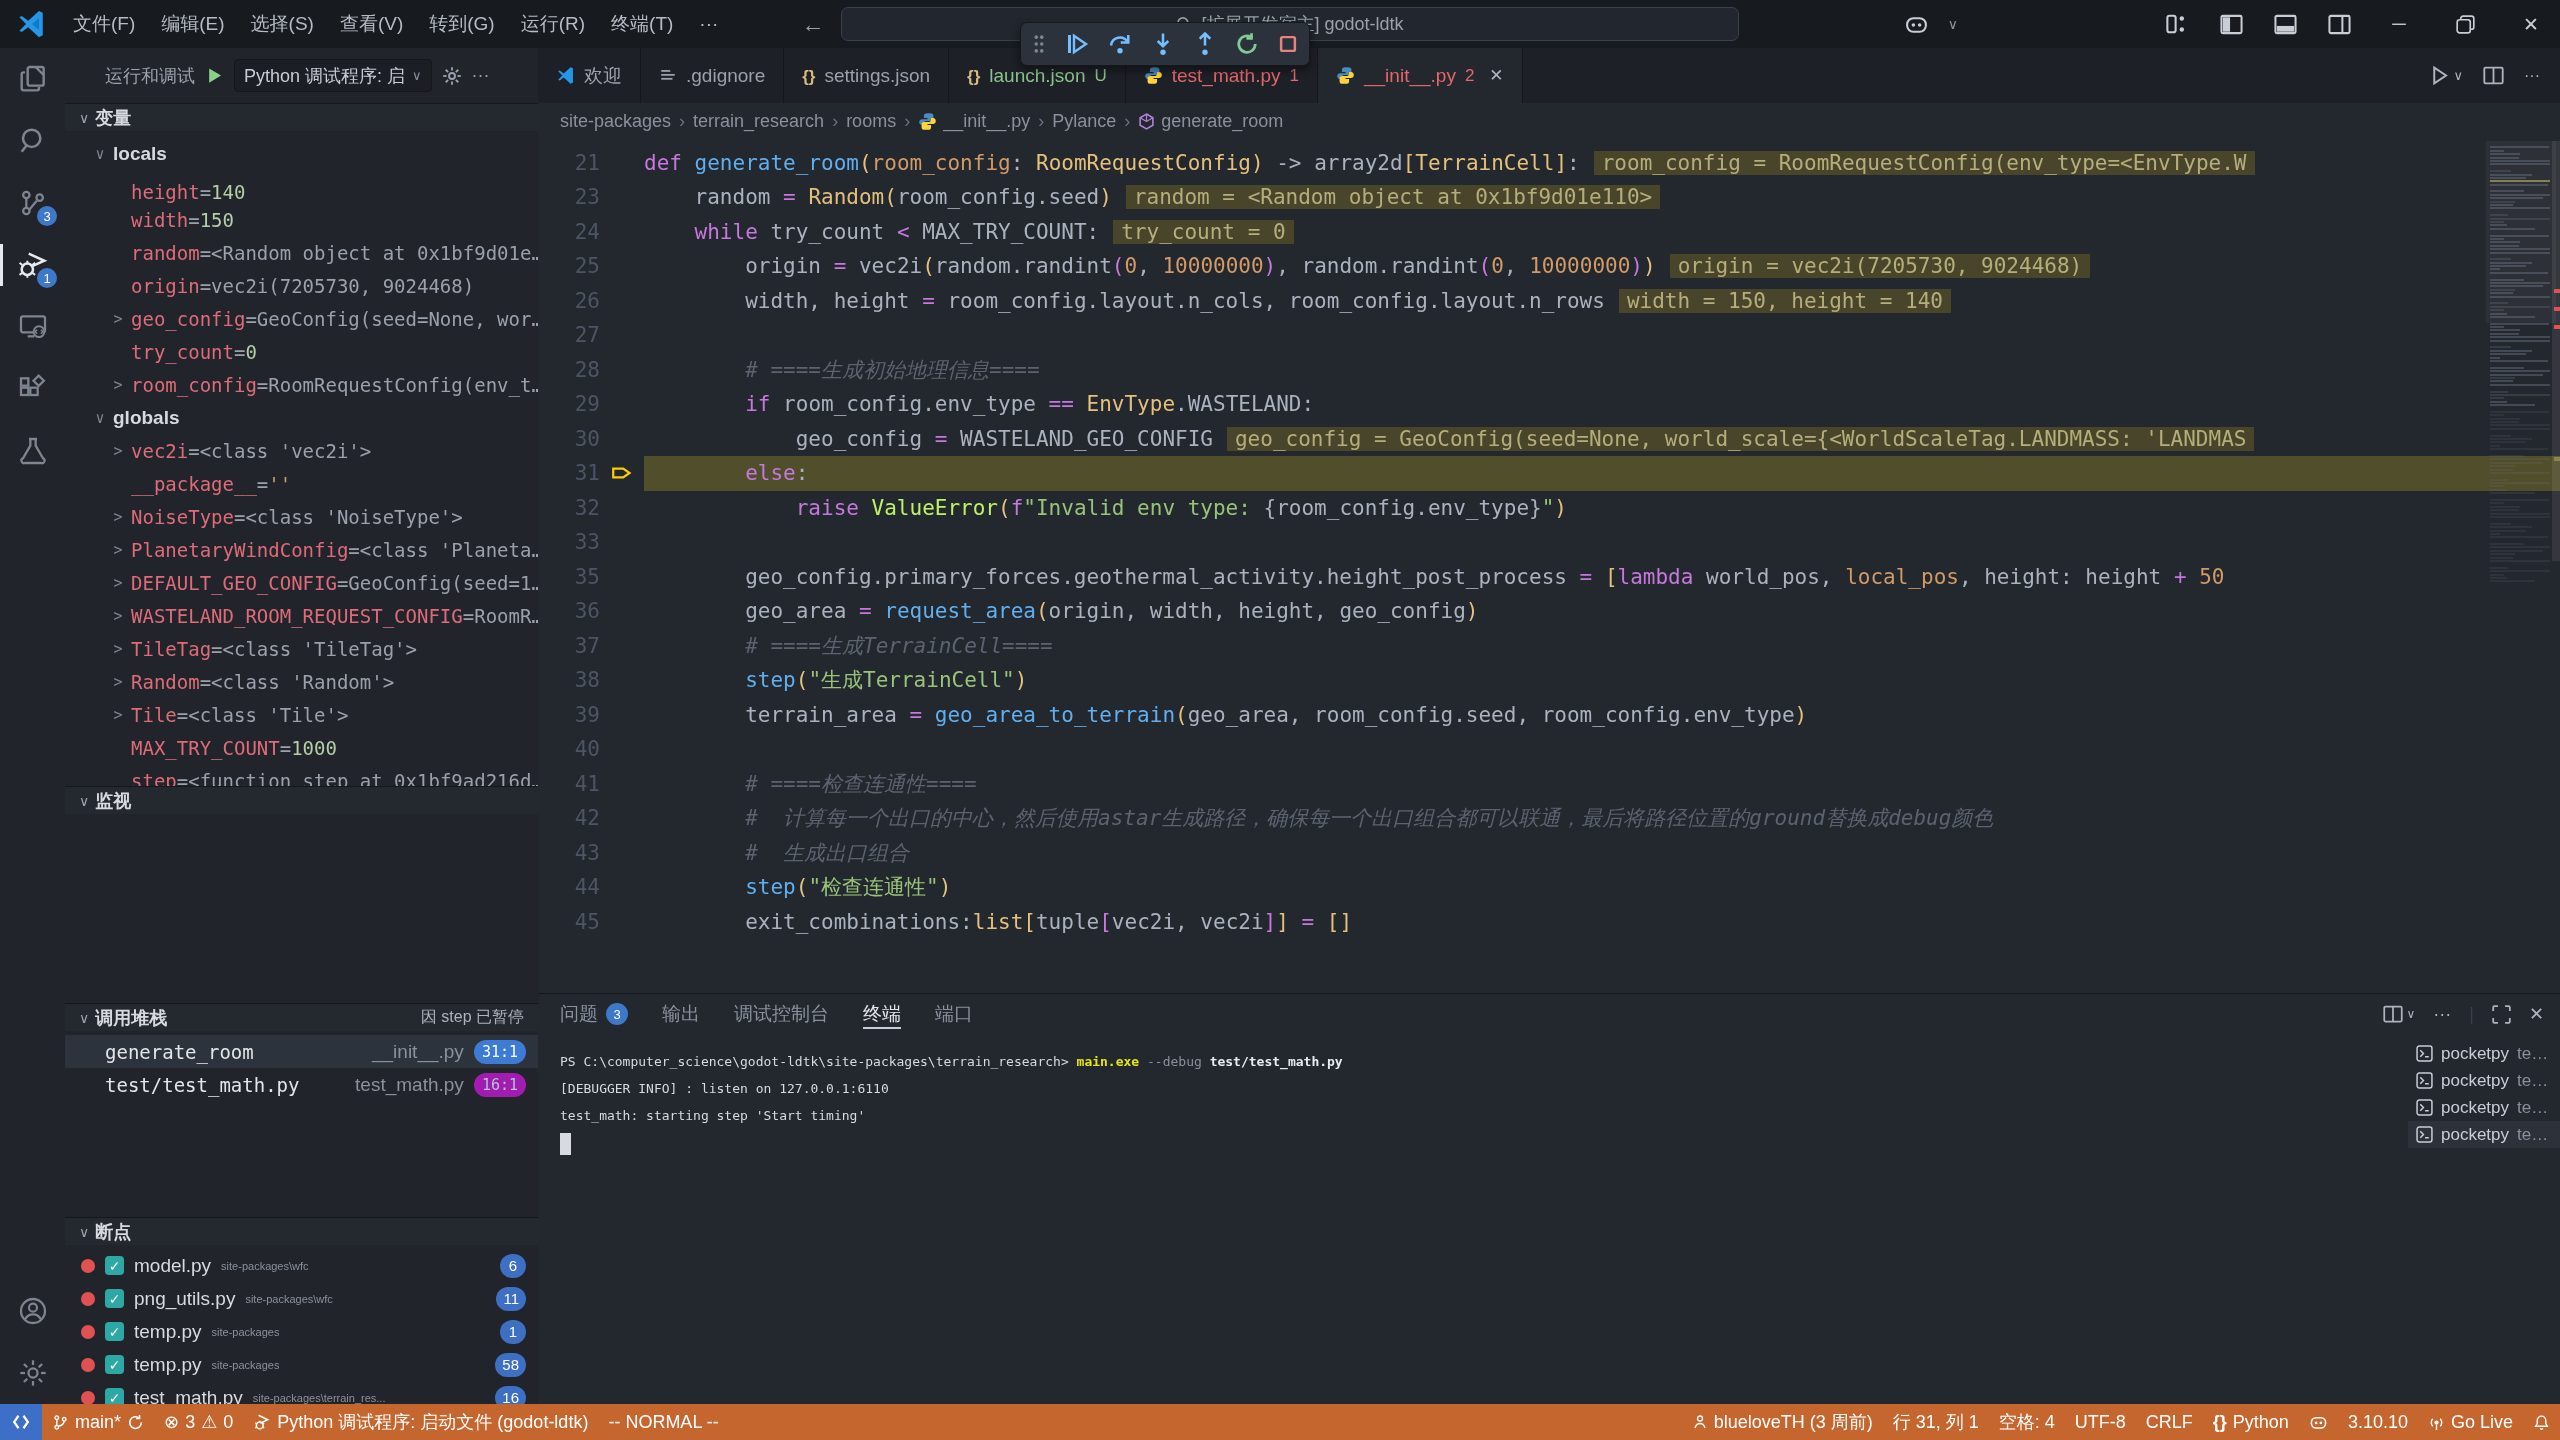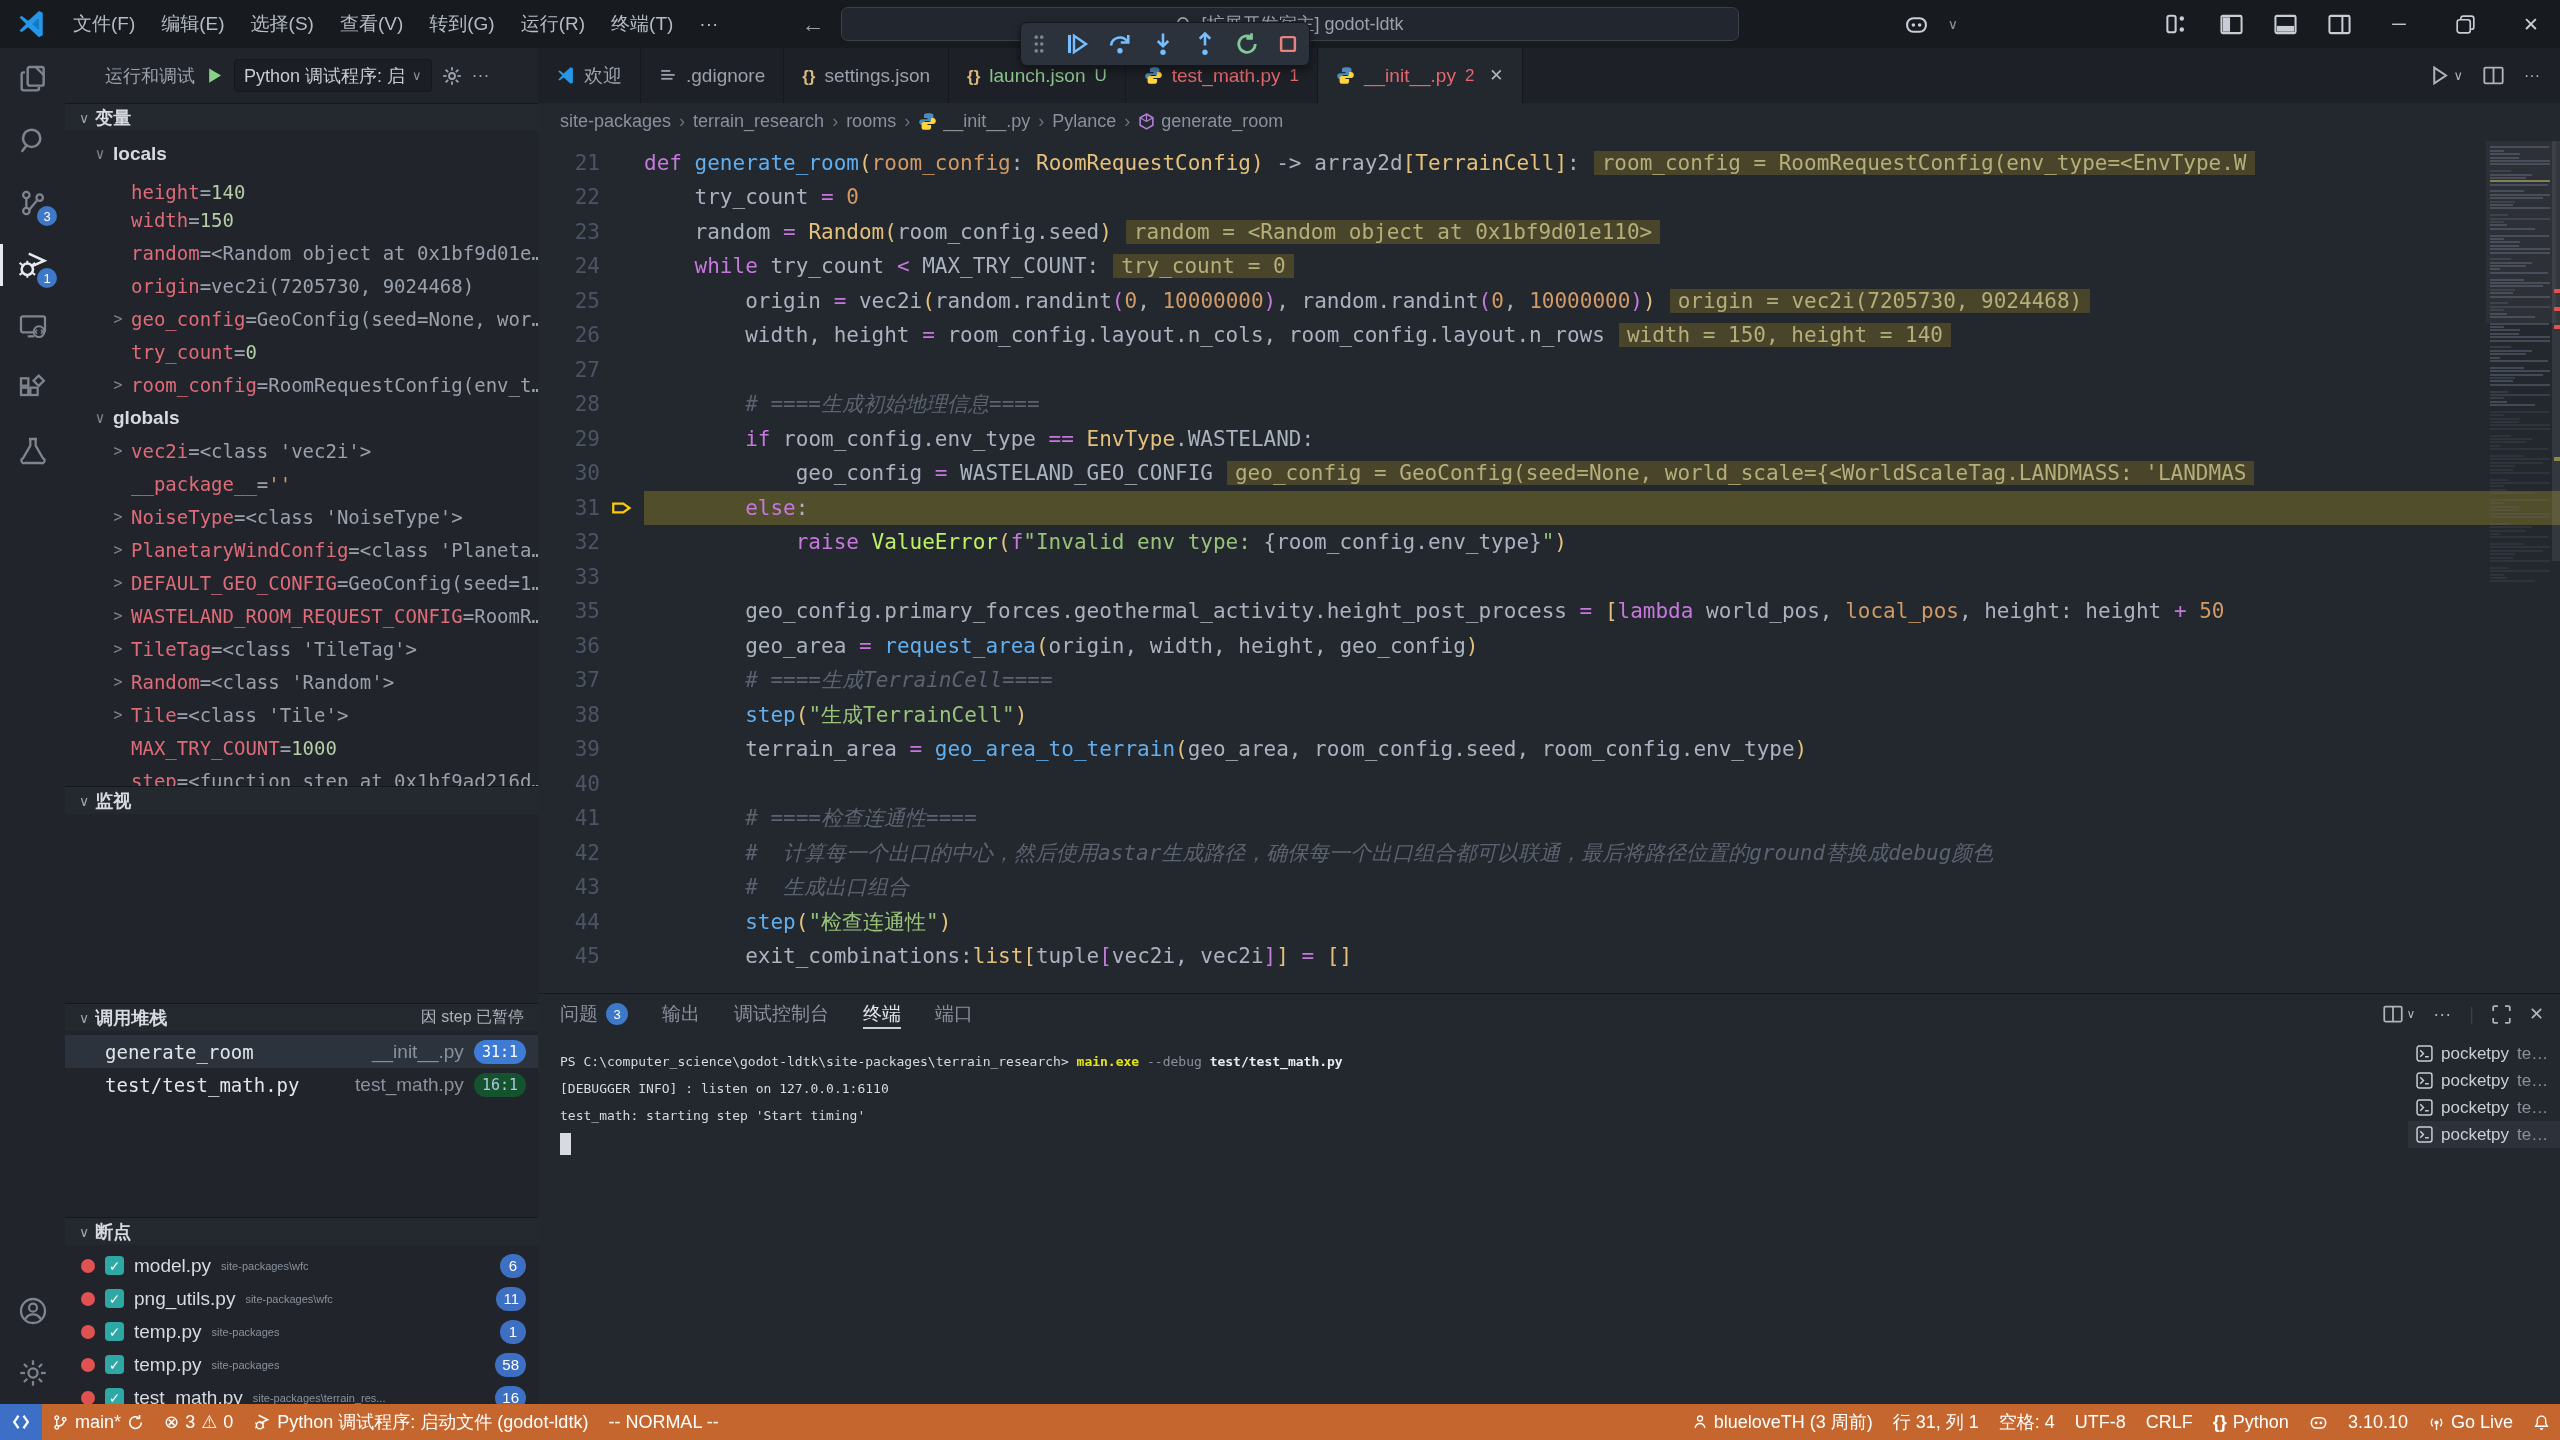"22" div.code-line { html: <div><span>22</span><span></span><span><span> try_count </span><span>= </span><span>0</span></span></div> -> none }
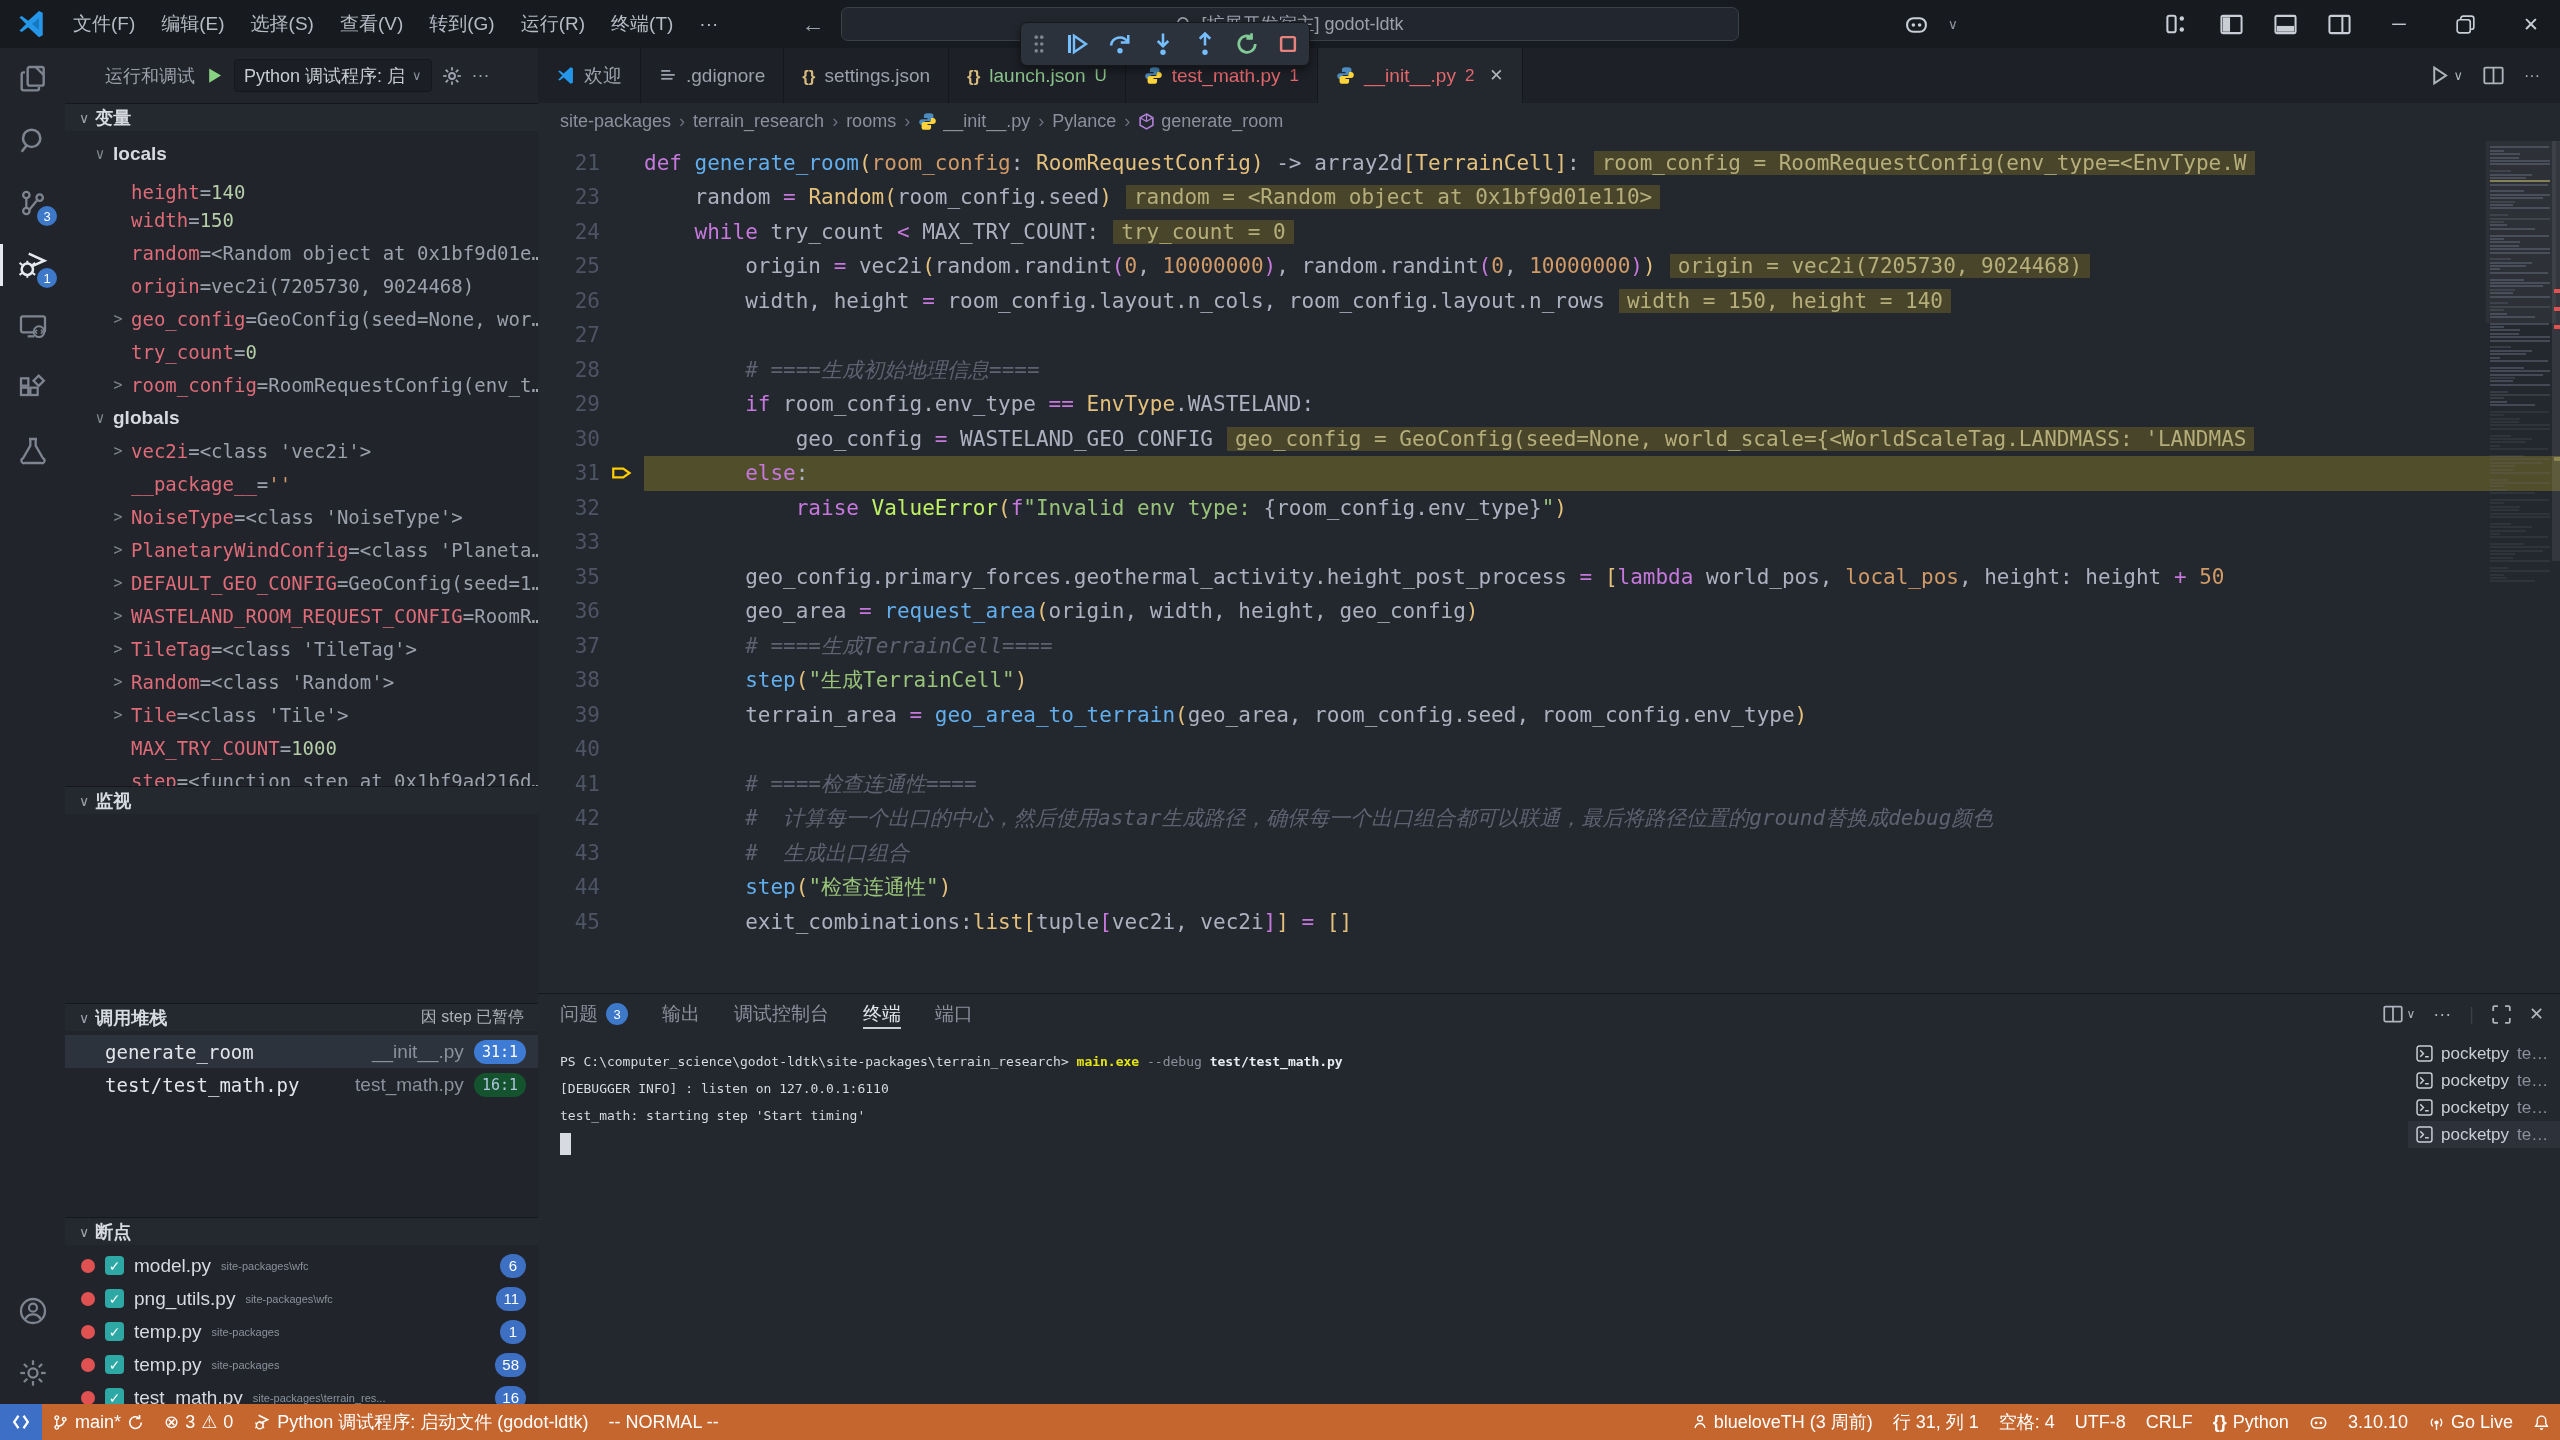"16:1" .stack-pos.dim { background: #14532d -> #a21caf }
